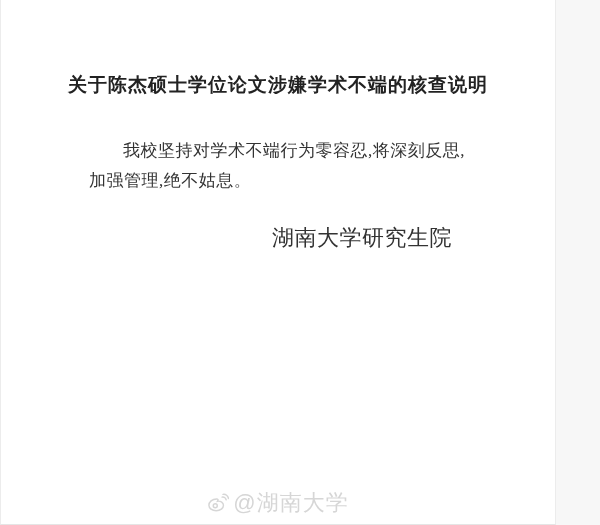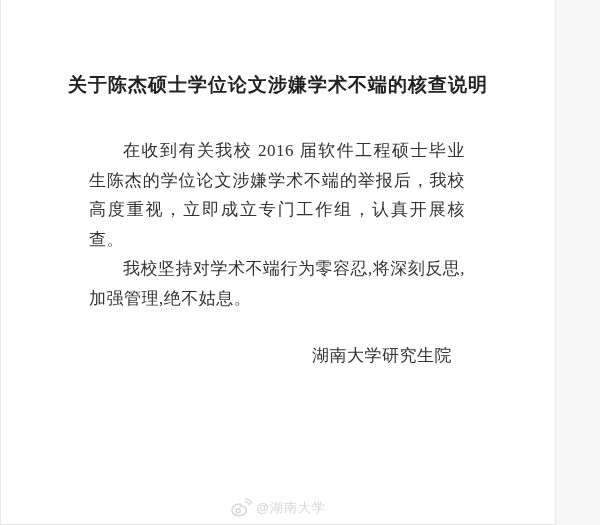"在收到有关我校 2016" p { html: <p>在收到有关我校 2016 届软件工程硕士毕业生陈杰的学位论文涉嫌学术不端的举报后，我校高度重视，立即成立专门工作组，认真开展核查。</p> -> none }
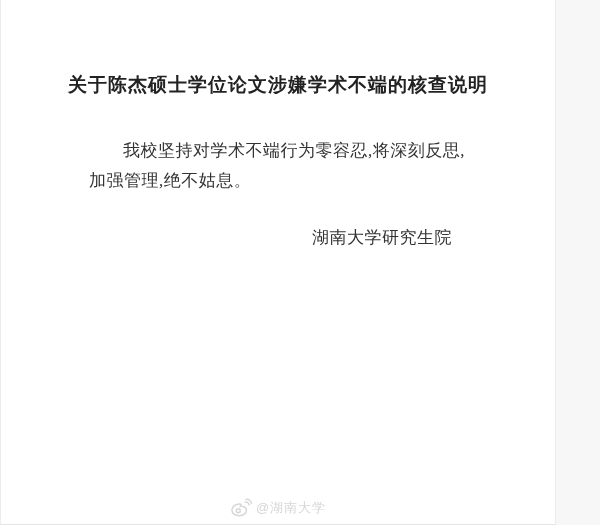"湖南大学研究生院" .doc-sign { font-size: 17px -> 22px }
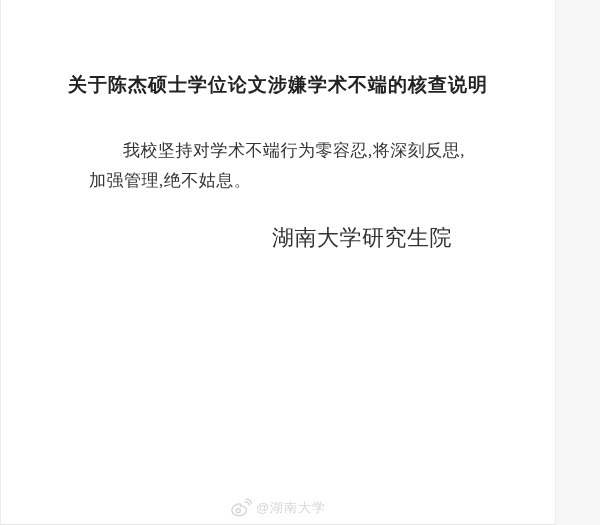"@湖南大学" .watermark { font-size: 13px -> 22px }
